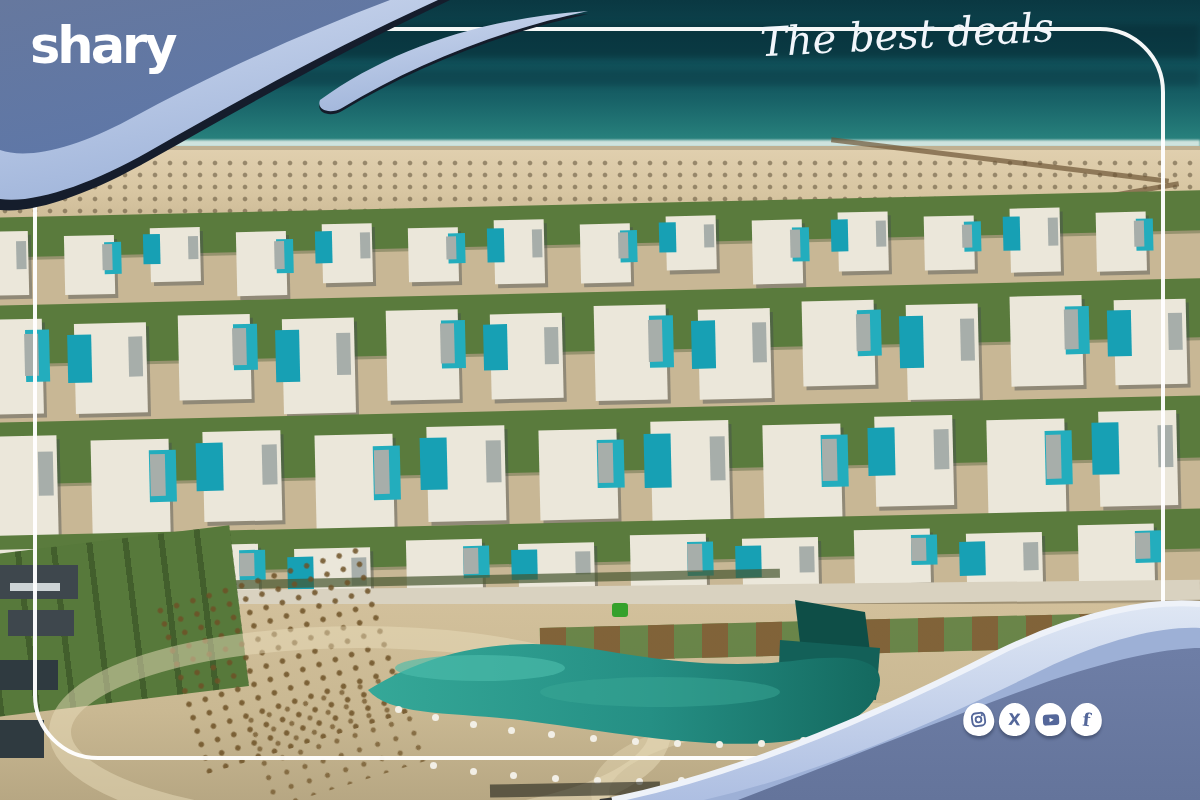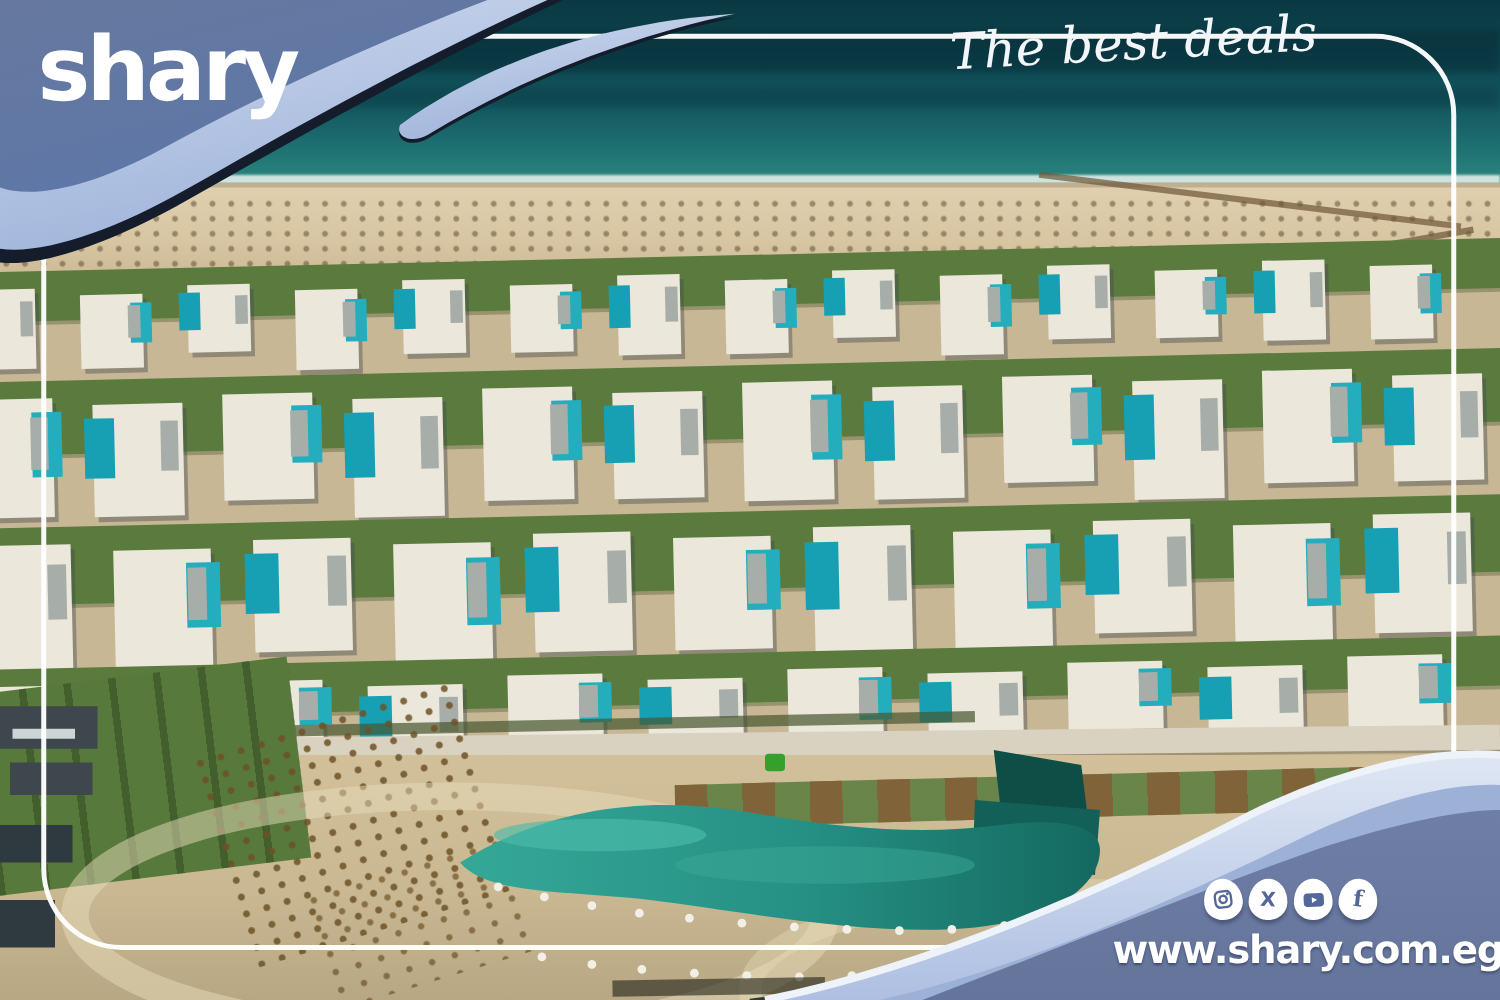"shary" .logo { font-size: 71px -> 51px }
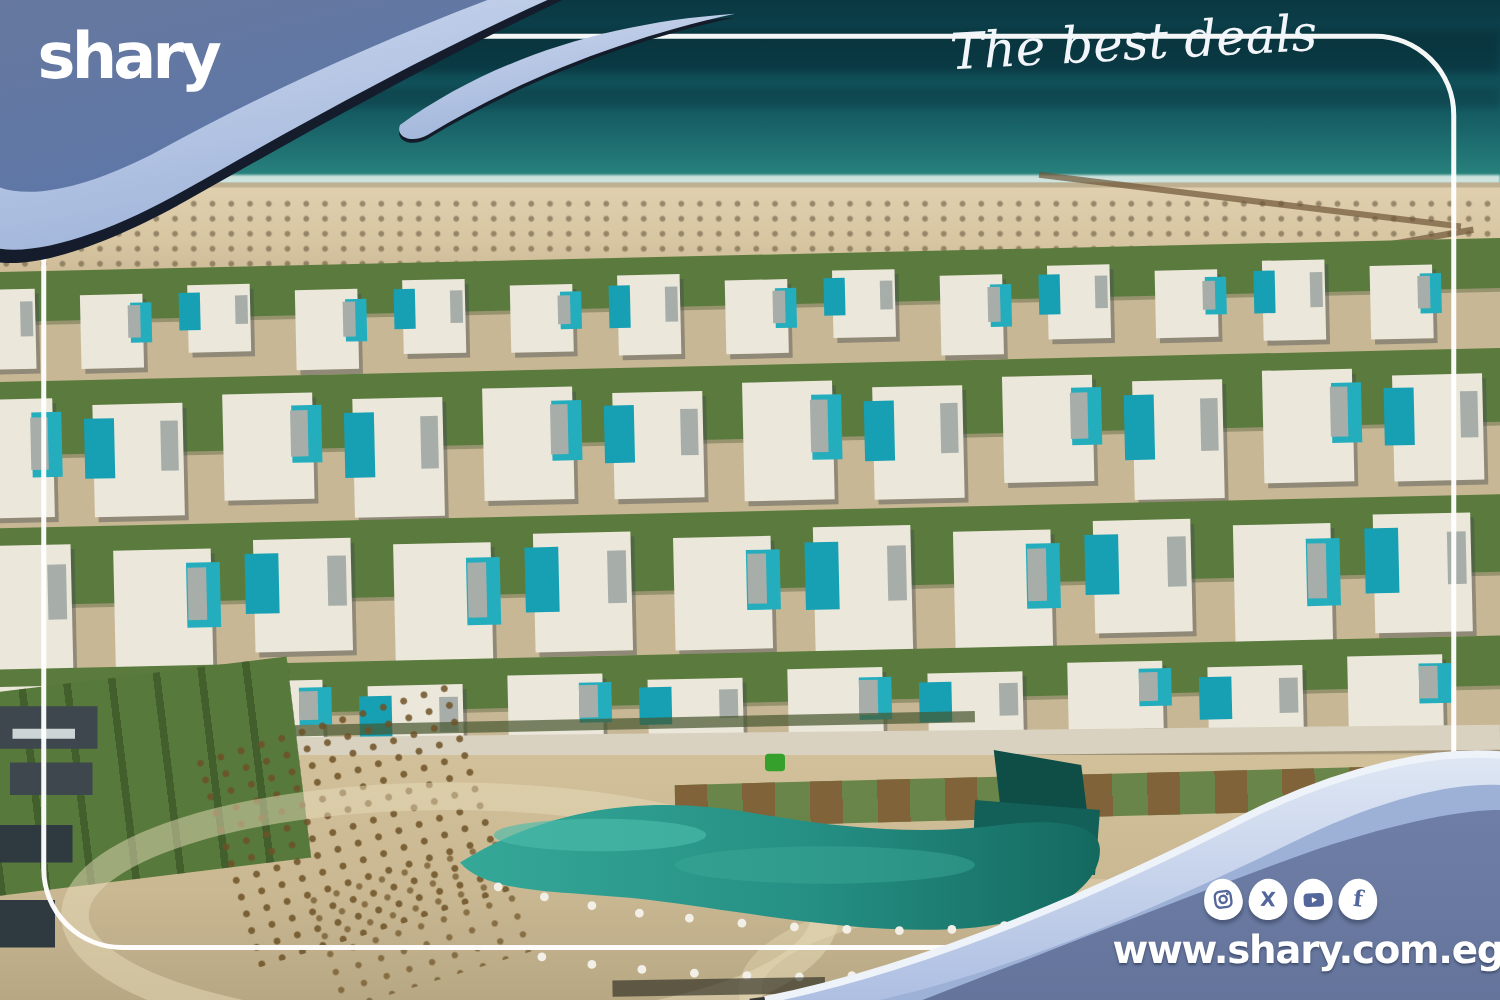"www.shary.com.eg" div.abs { html: <div>www.shary.com.eg</div> -> none }
